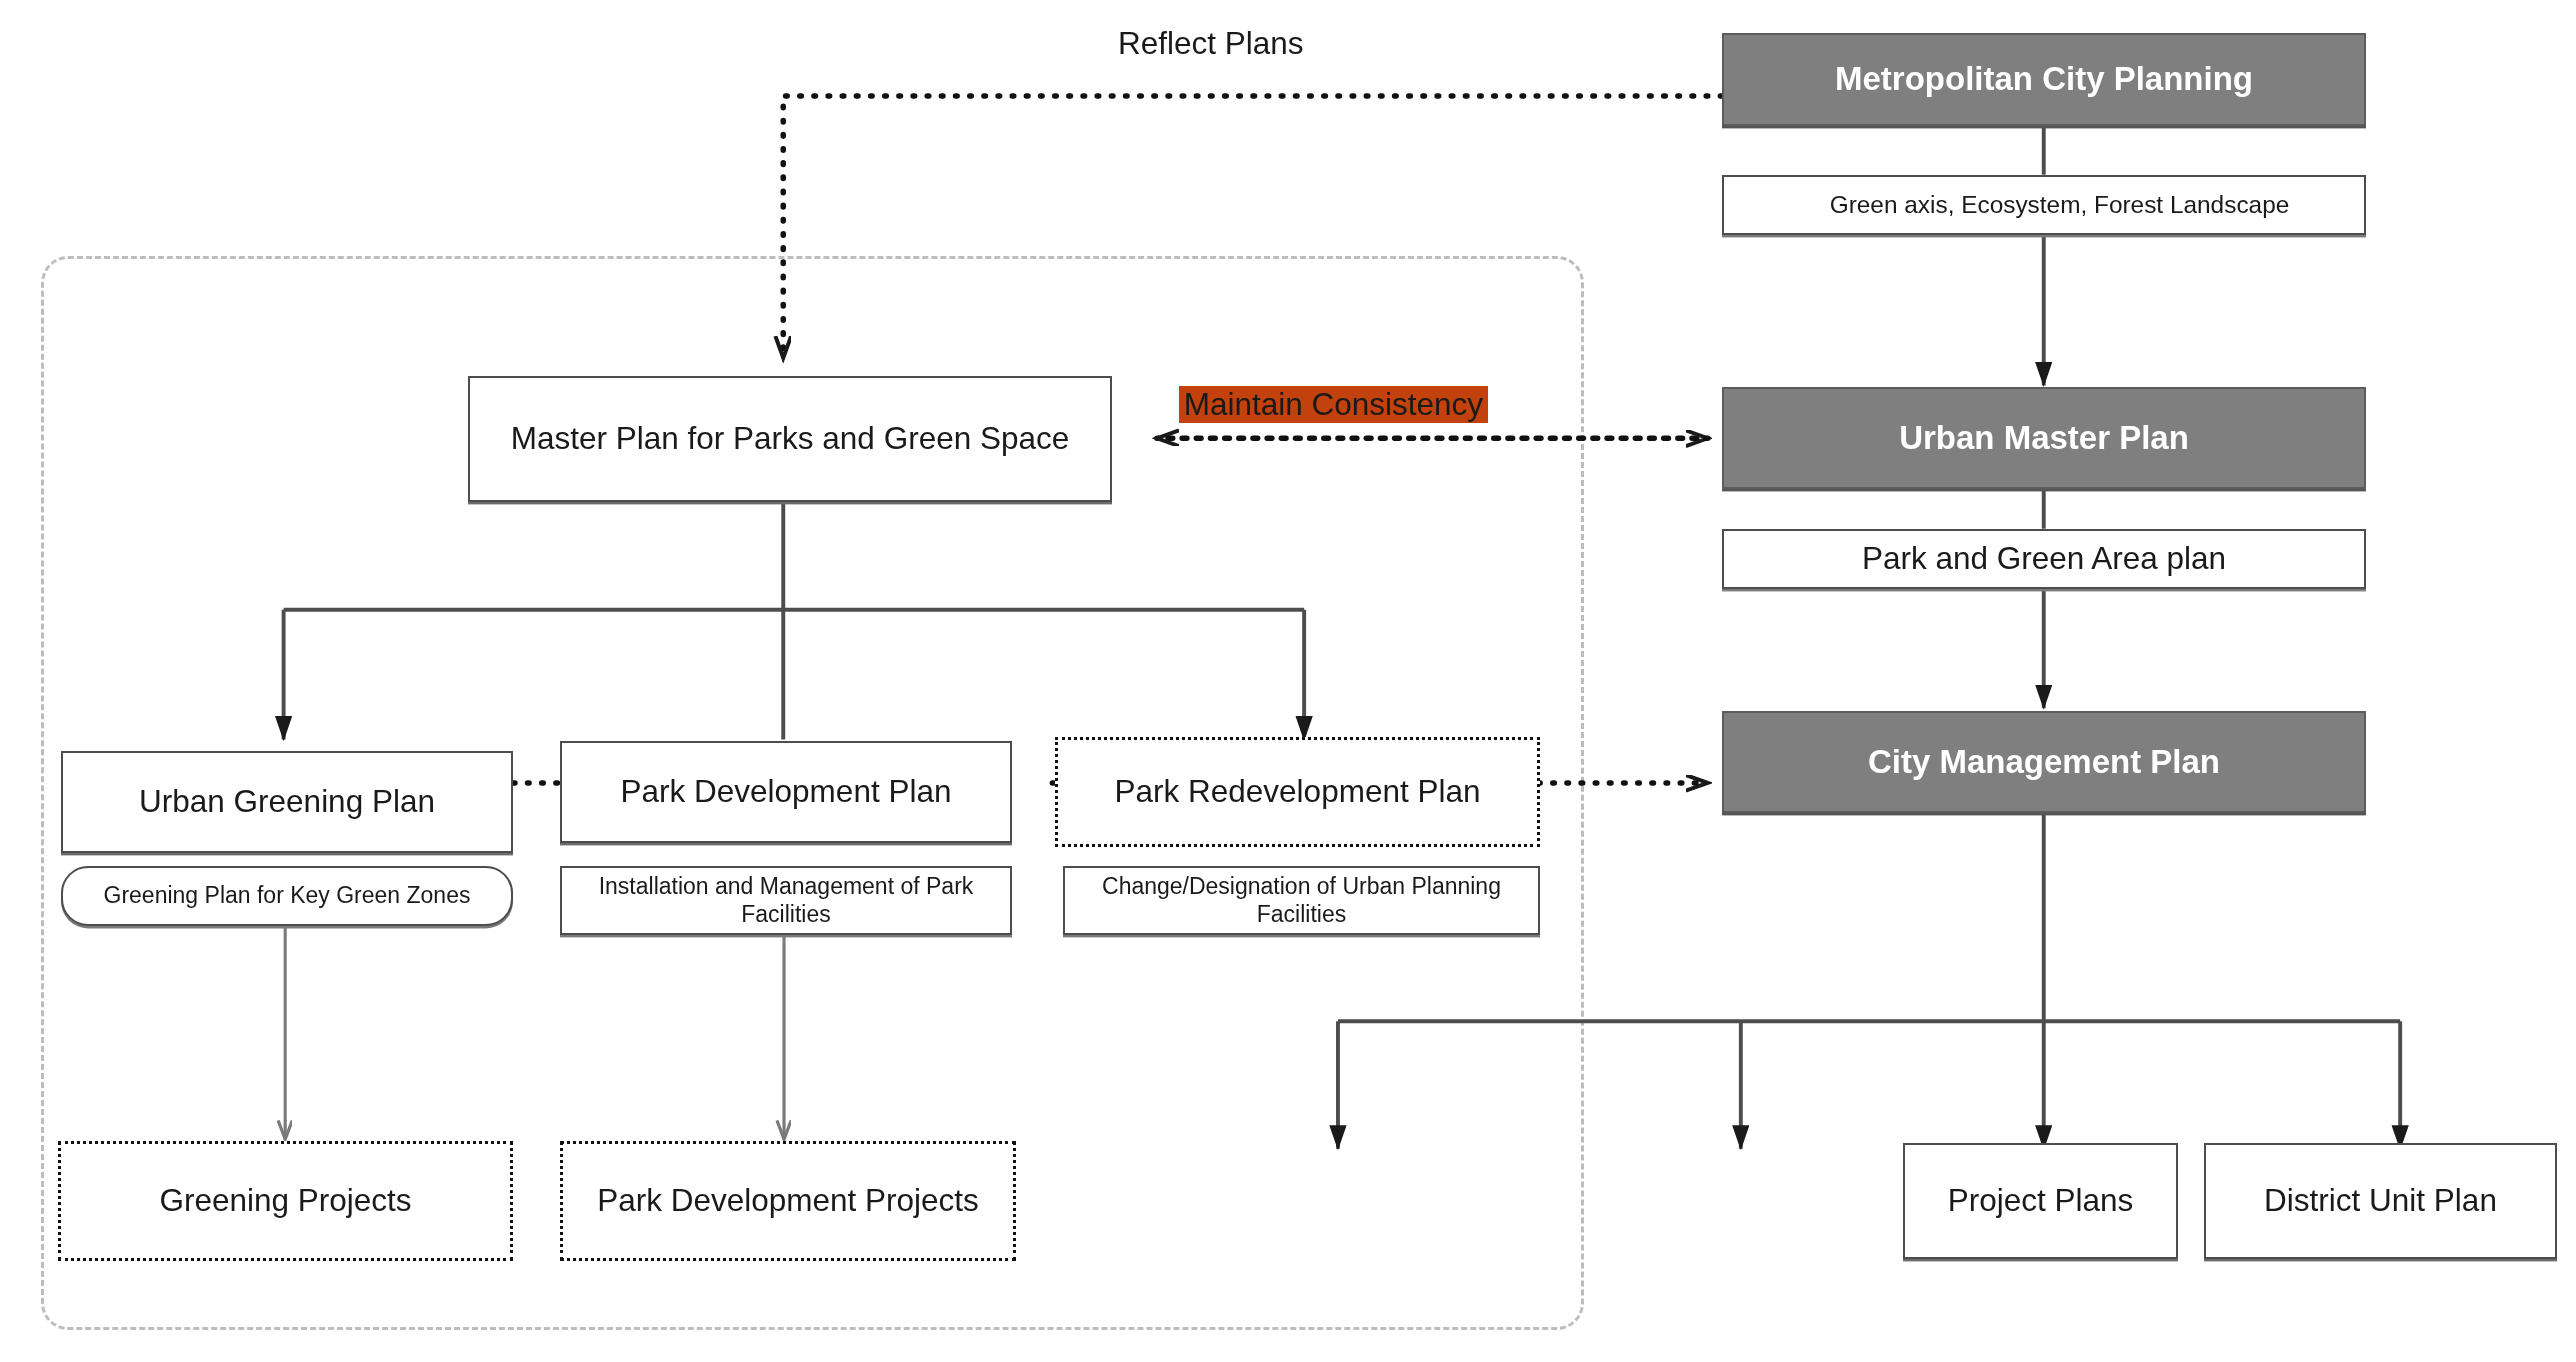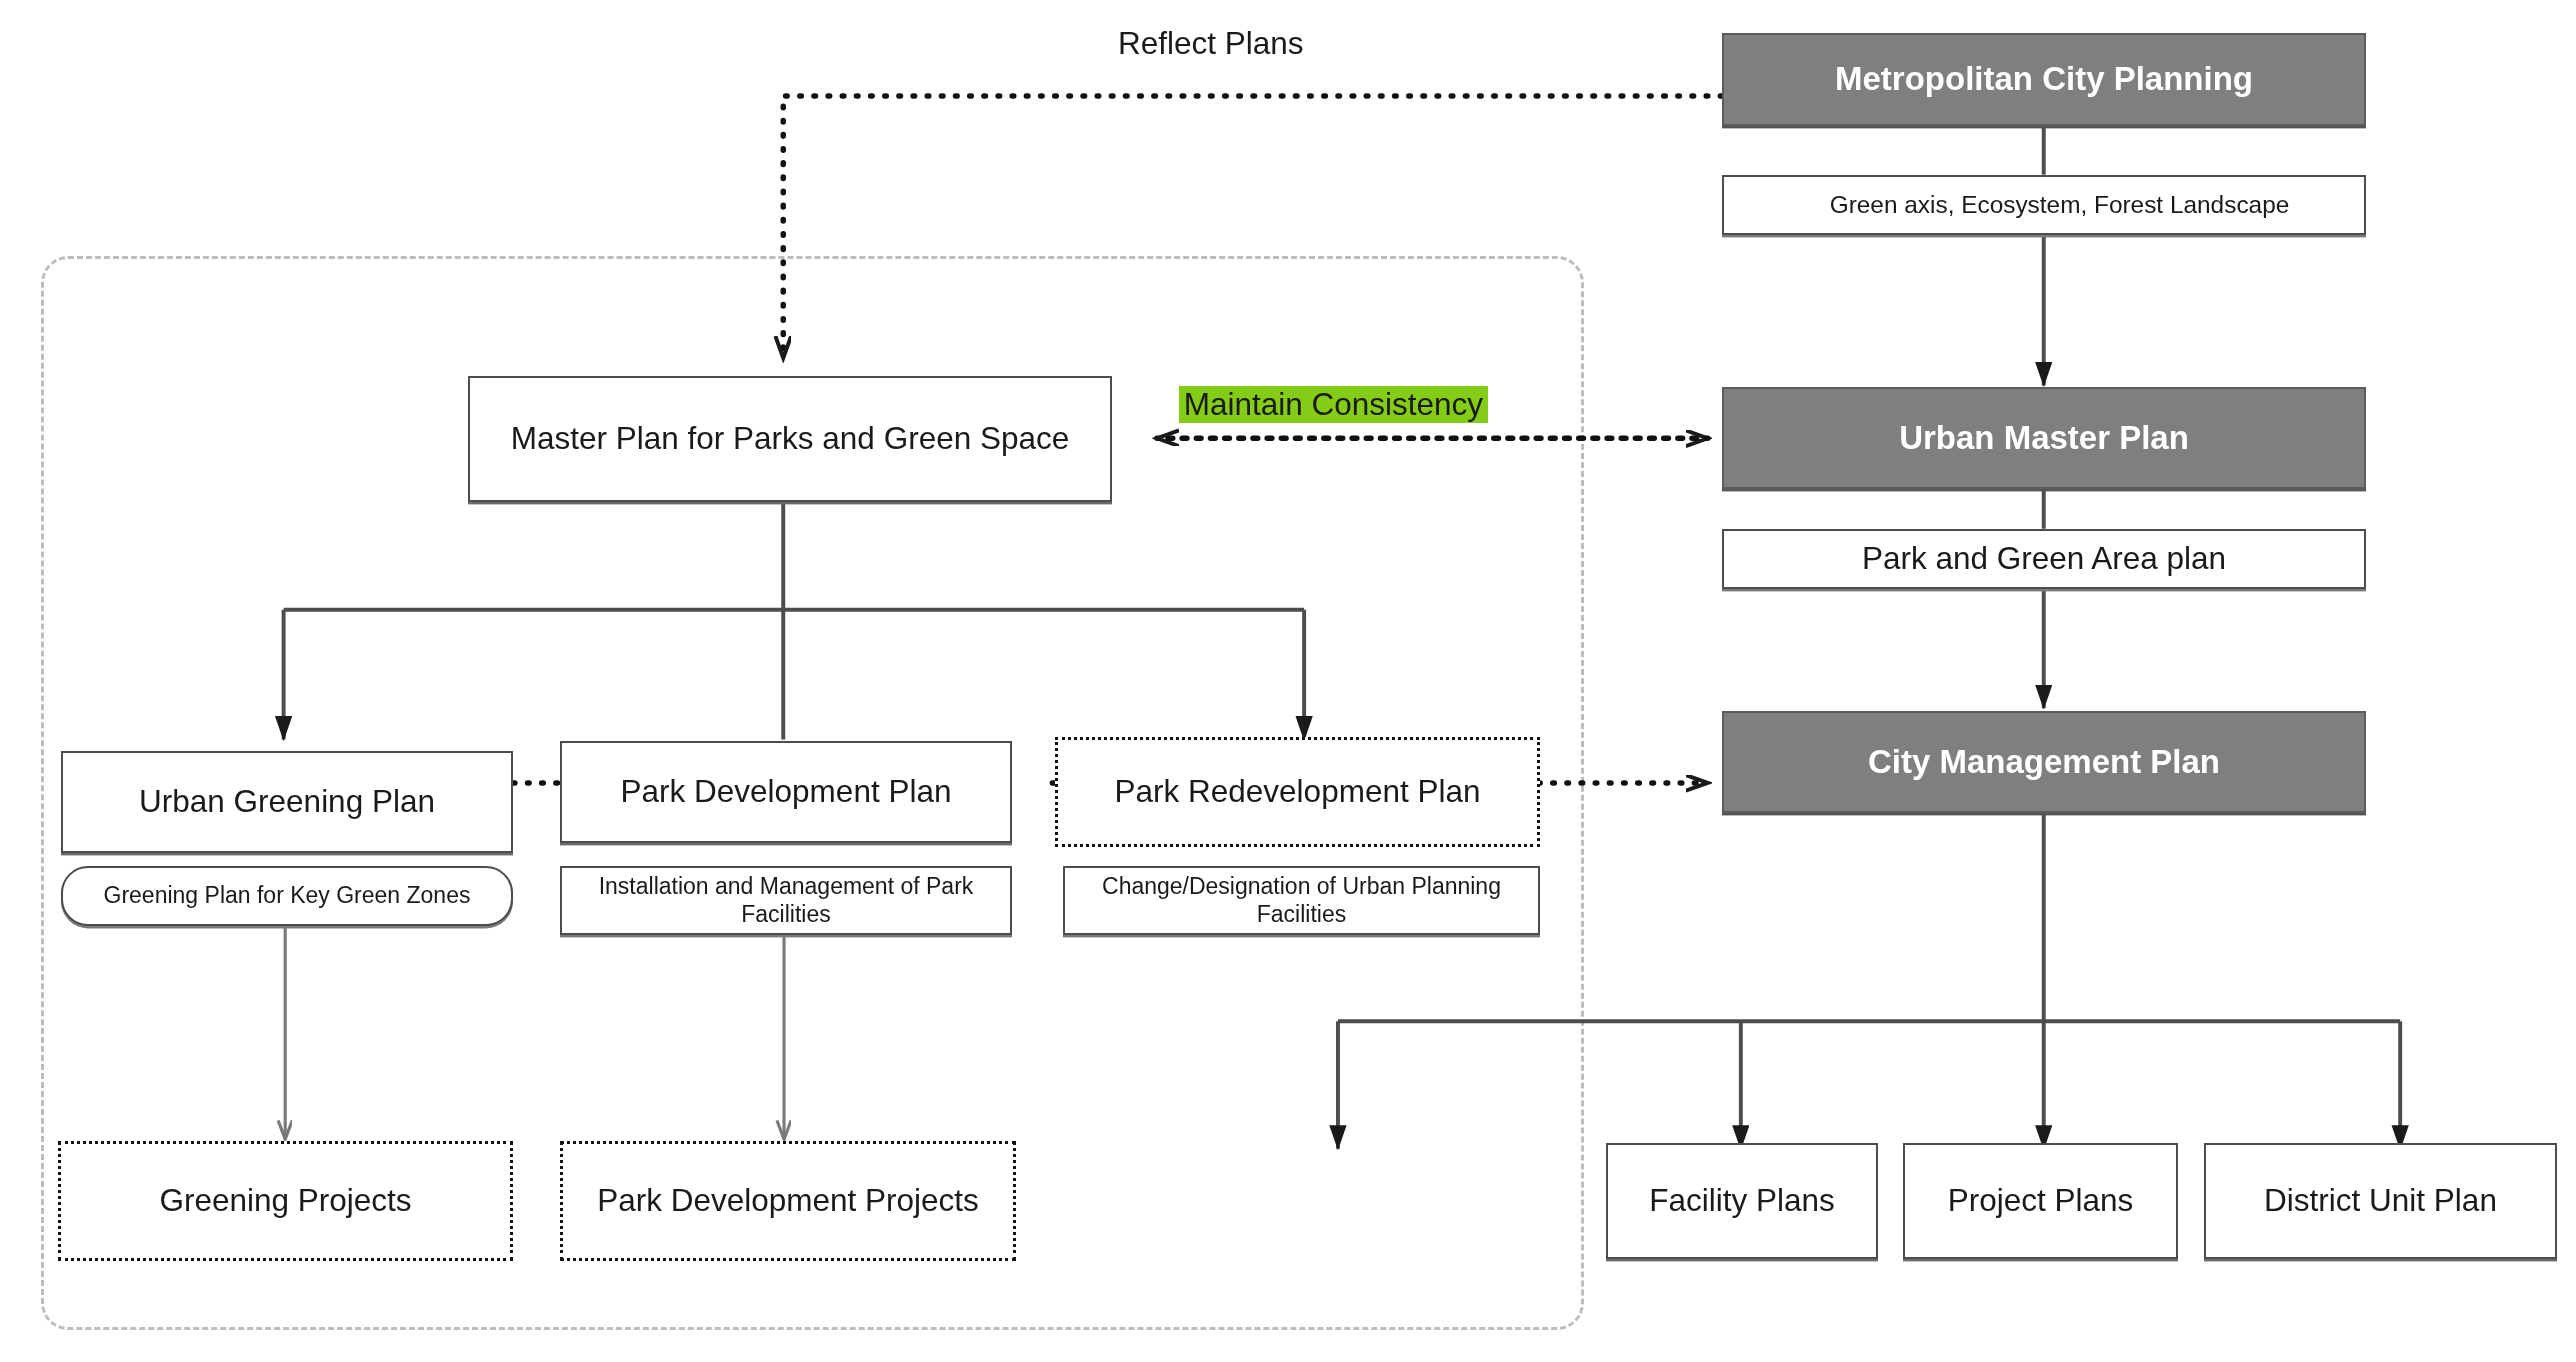"Maintain Consistency" div.edge-label { background: #84cc16 -> #c2410c }
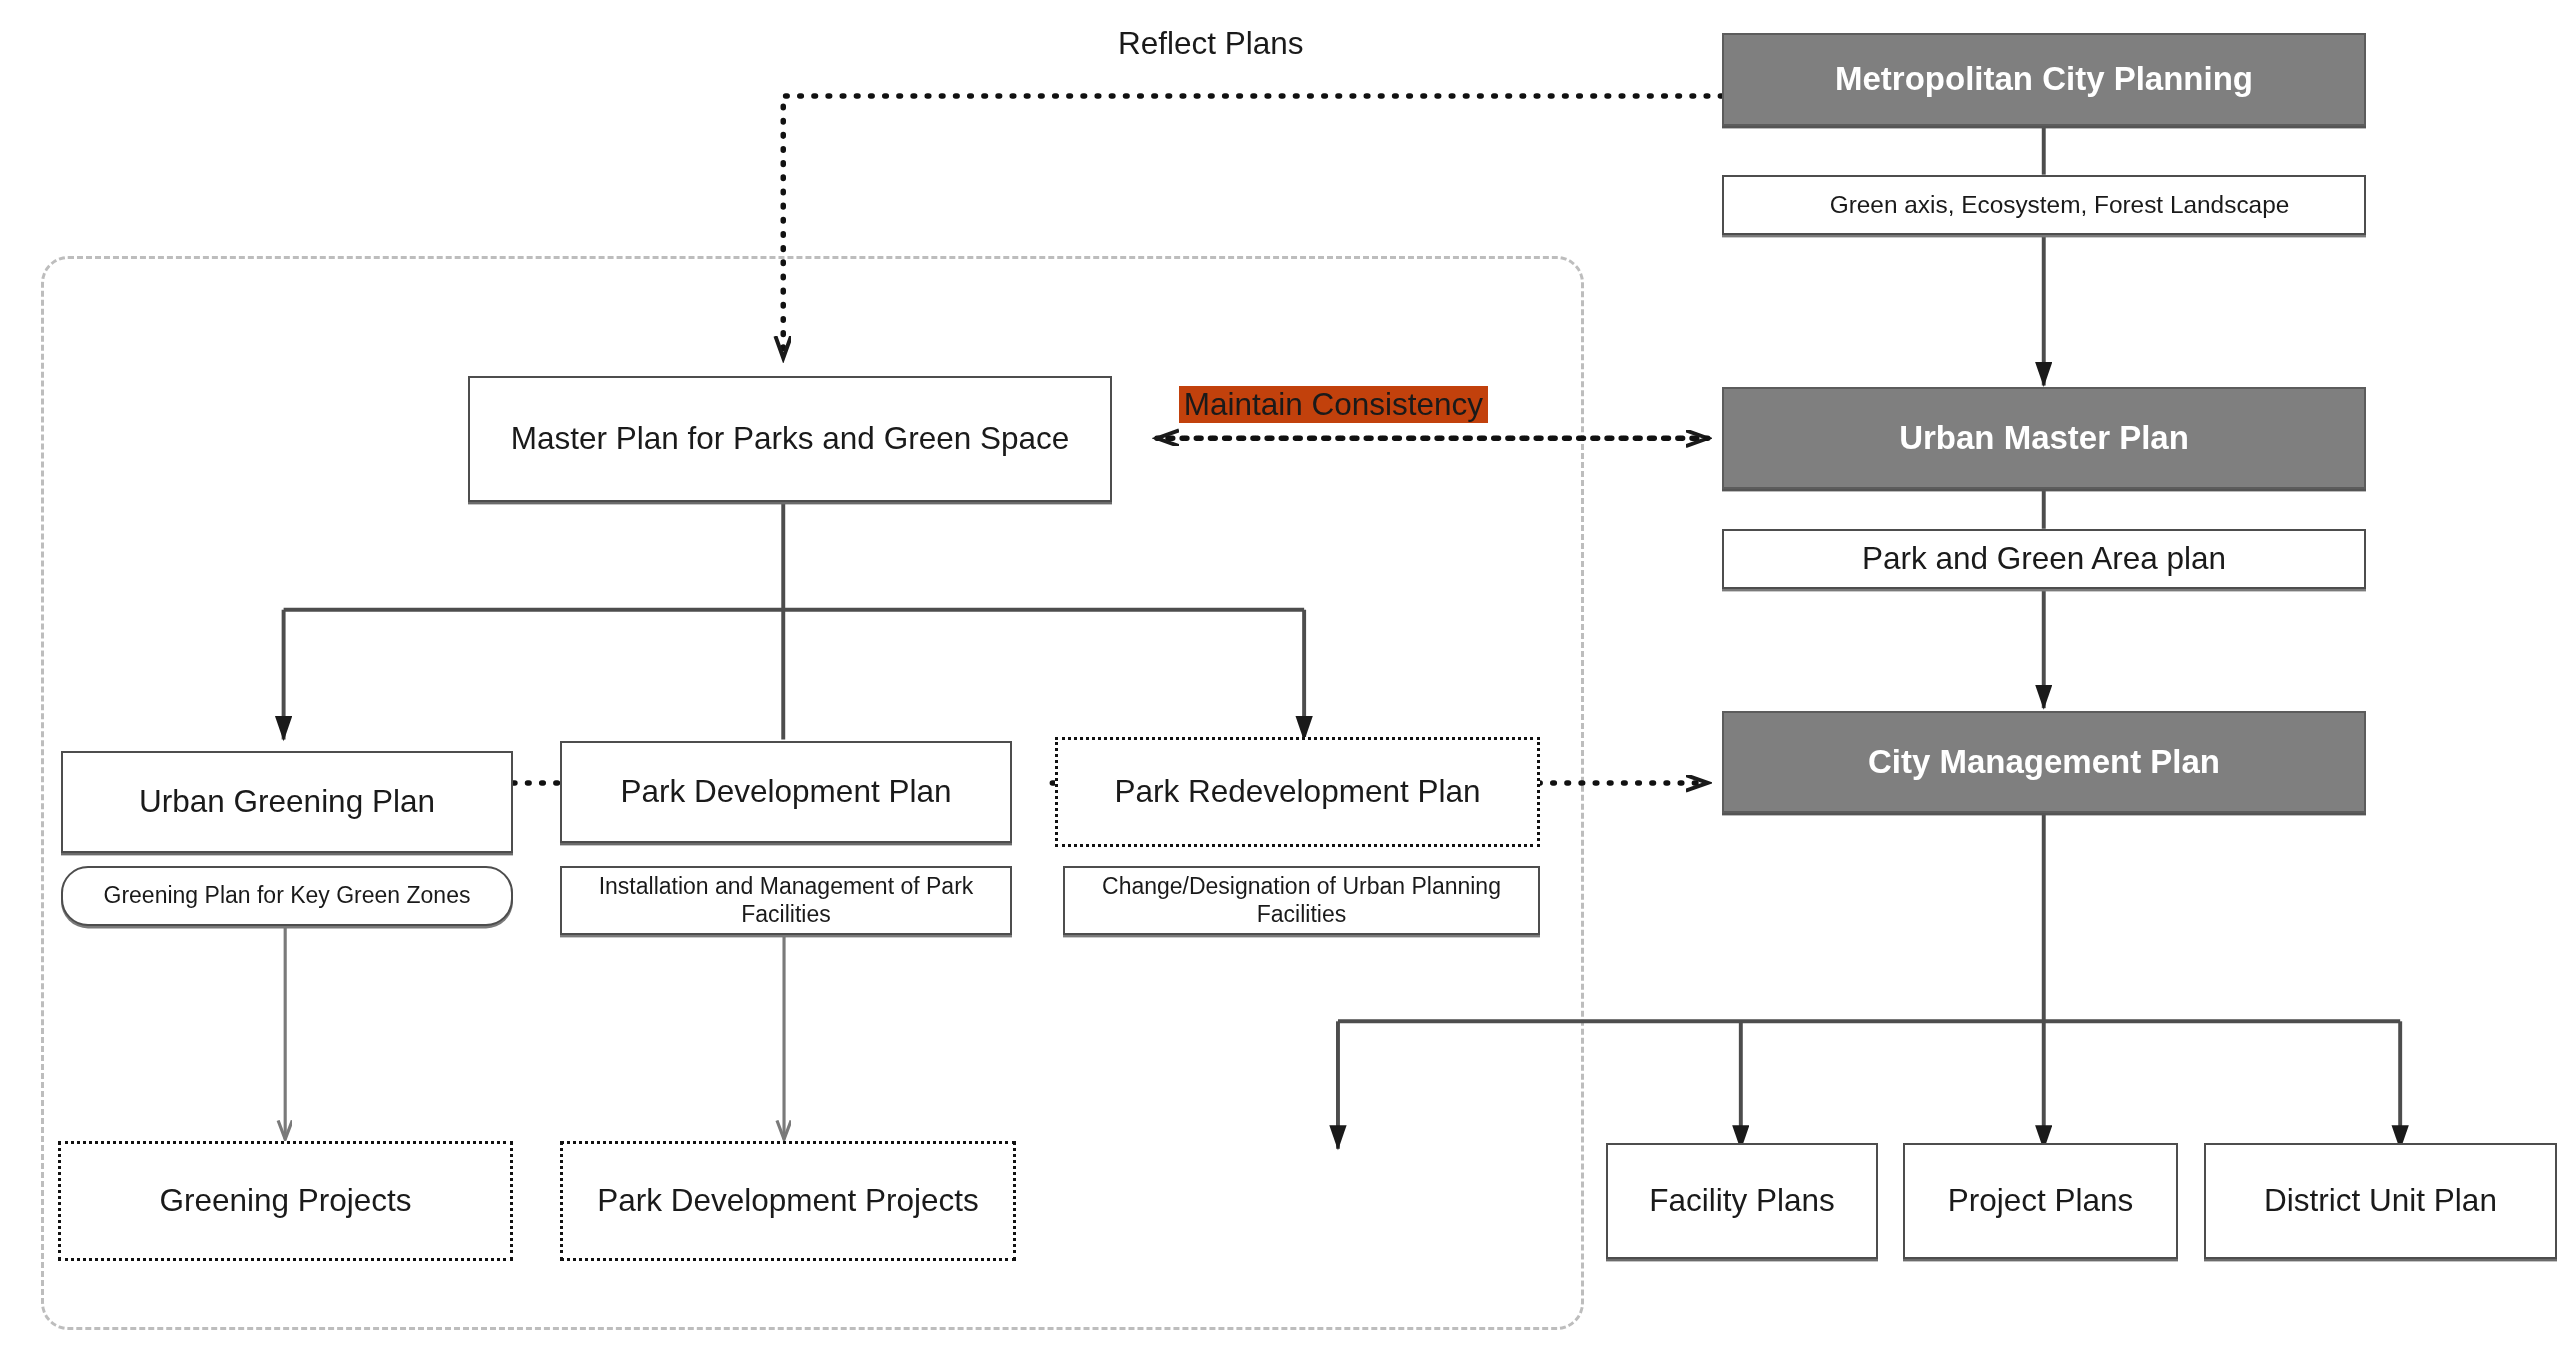"Facility Plans" div.node { html: <div>Facility Plans</div> -> none }
